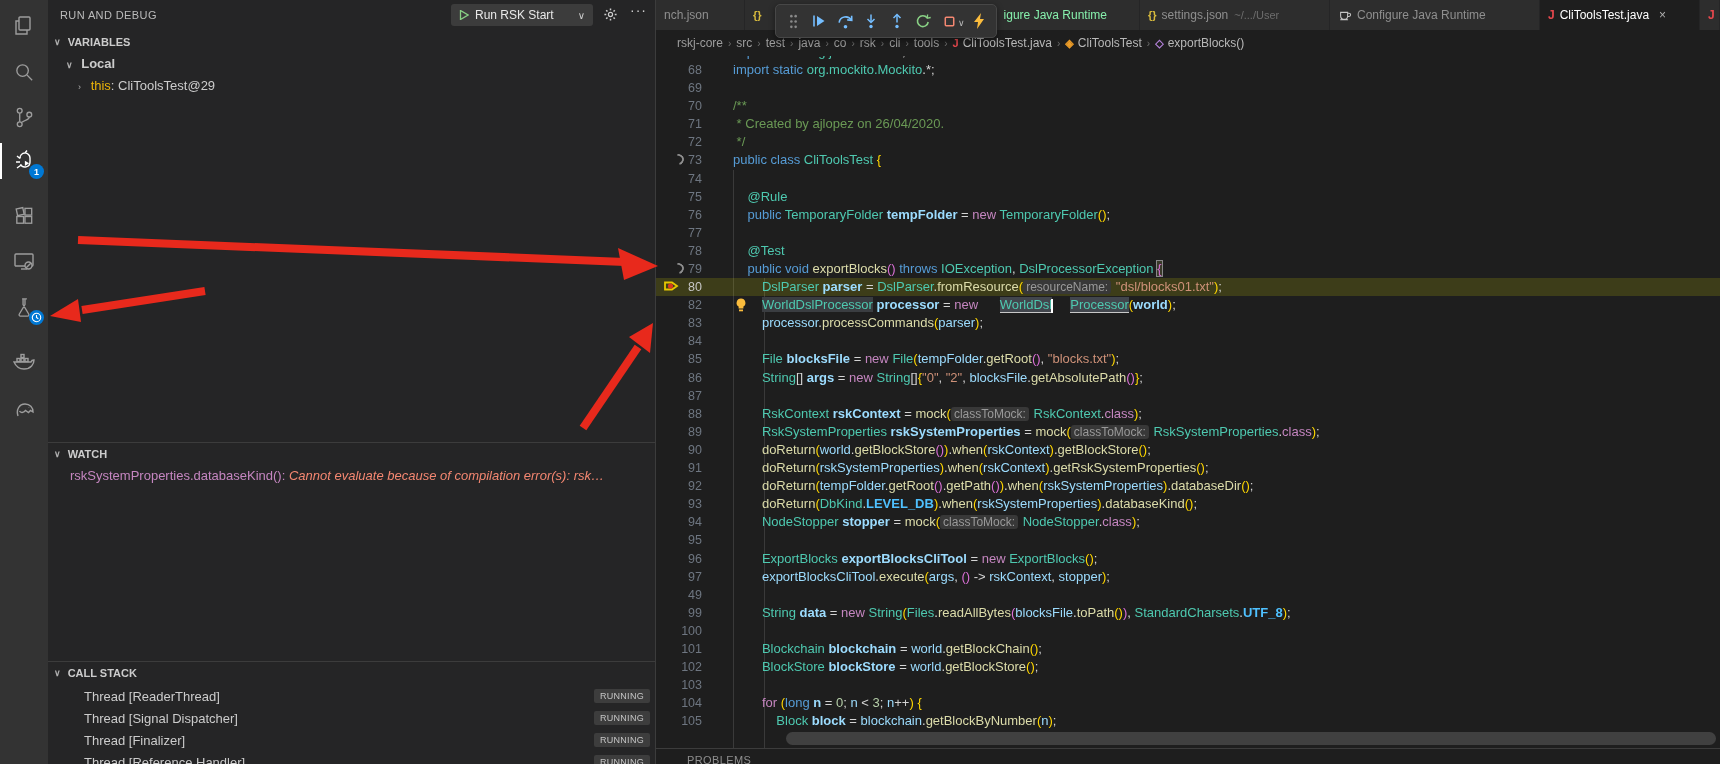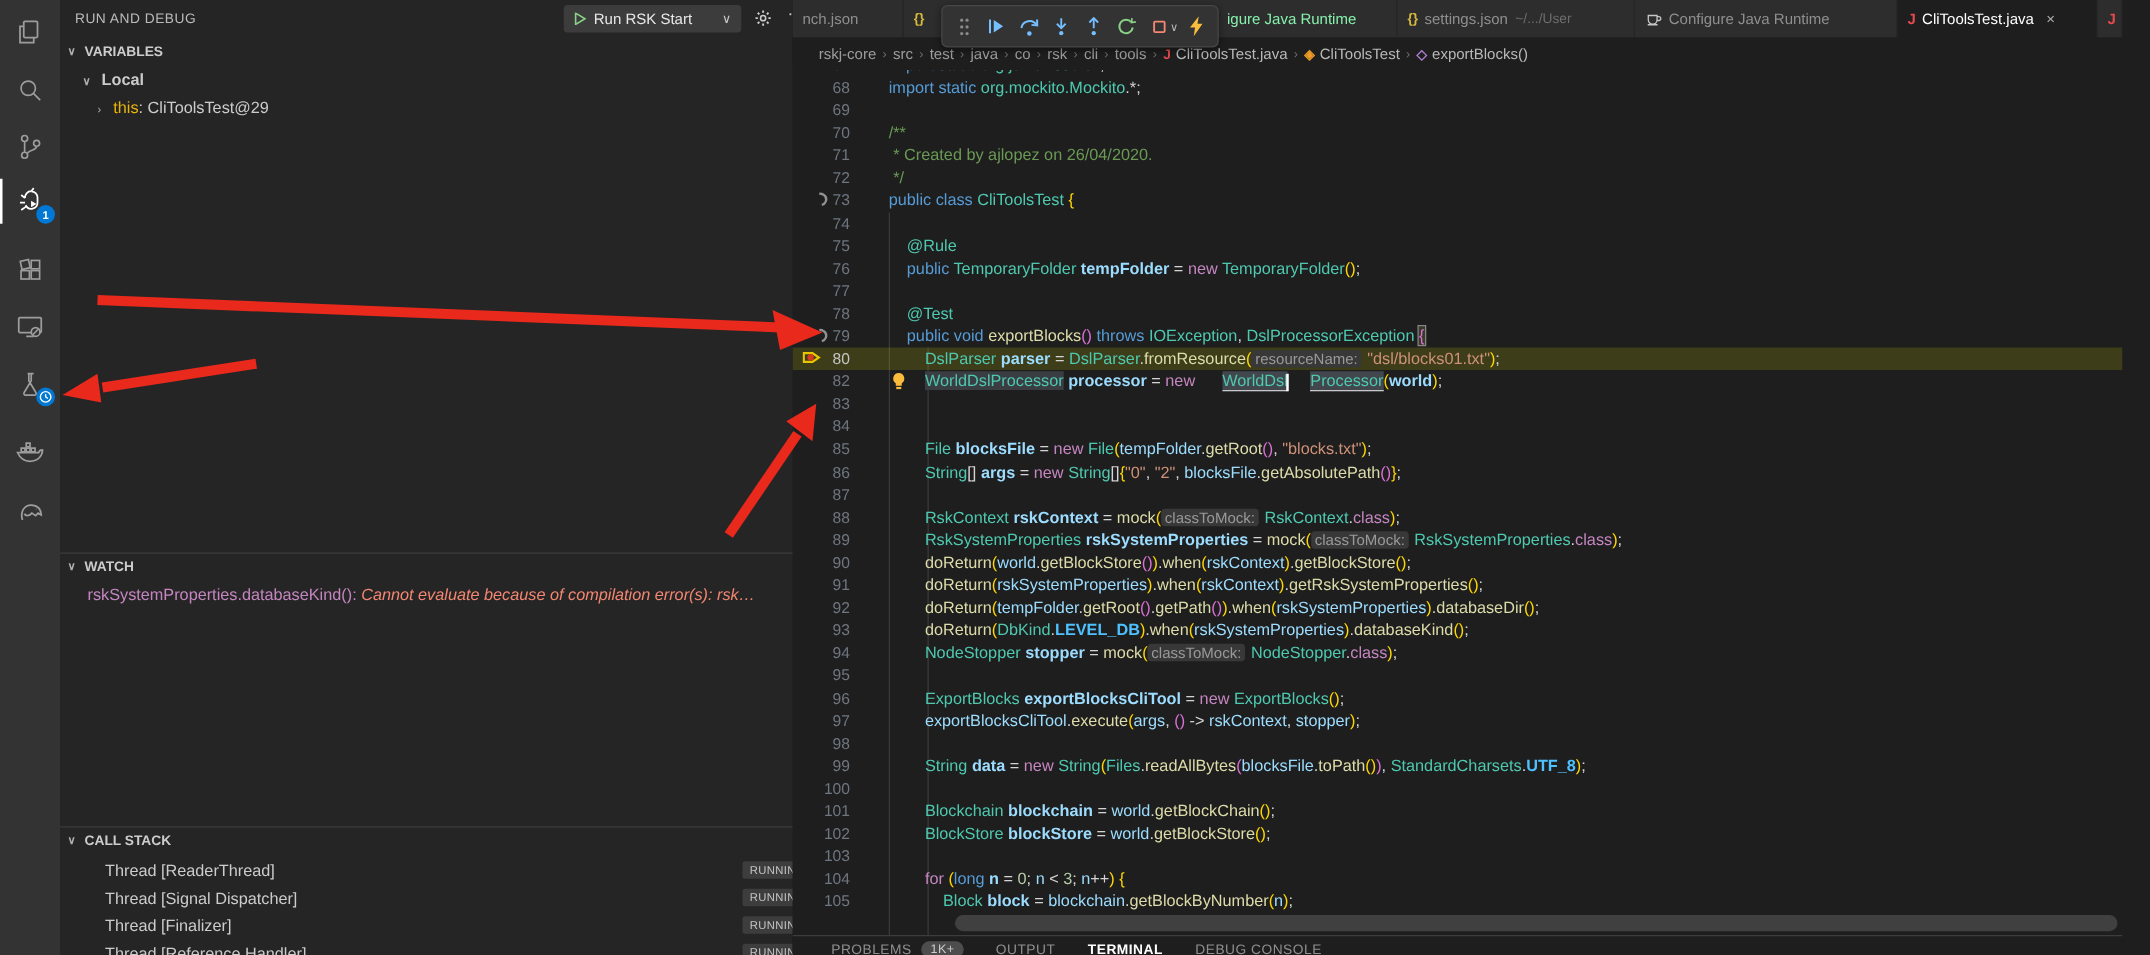"nch.json" .editor { left: 634px -> 656px }
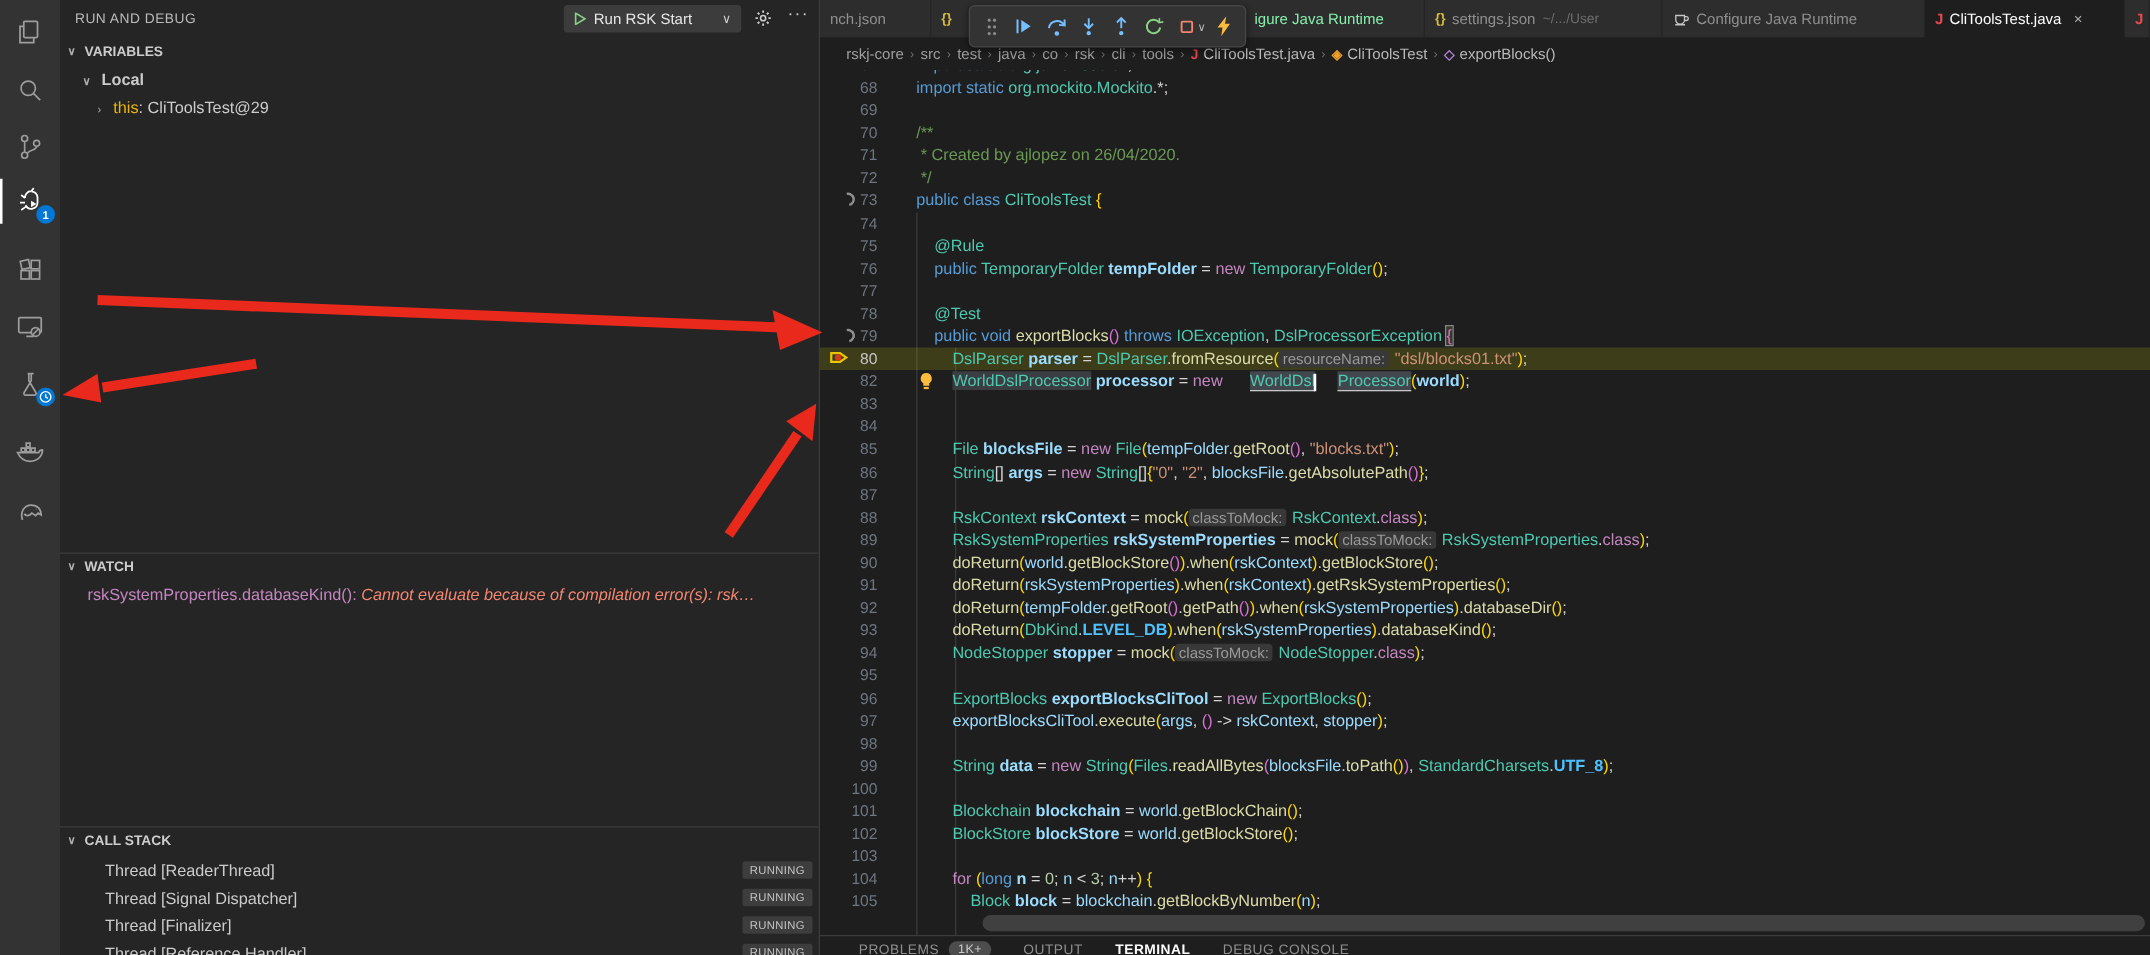"processor.processCommands(parser);" span.ltext { html: none -> <span><span> </span><span>processor</span><span>.</span><span>processCommands</span><span>(</span><span>parser</span><span>)</span><span>;</span></span> }
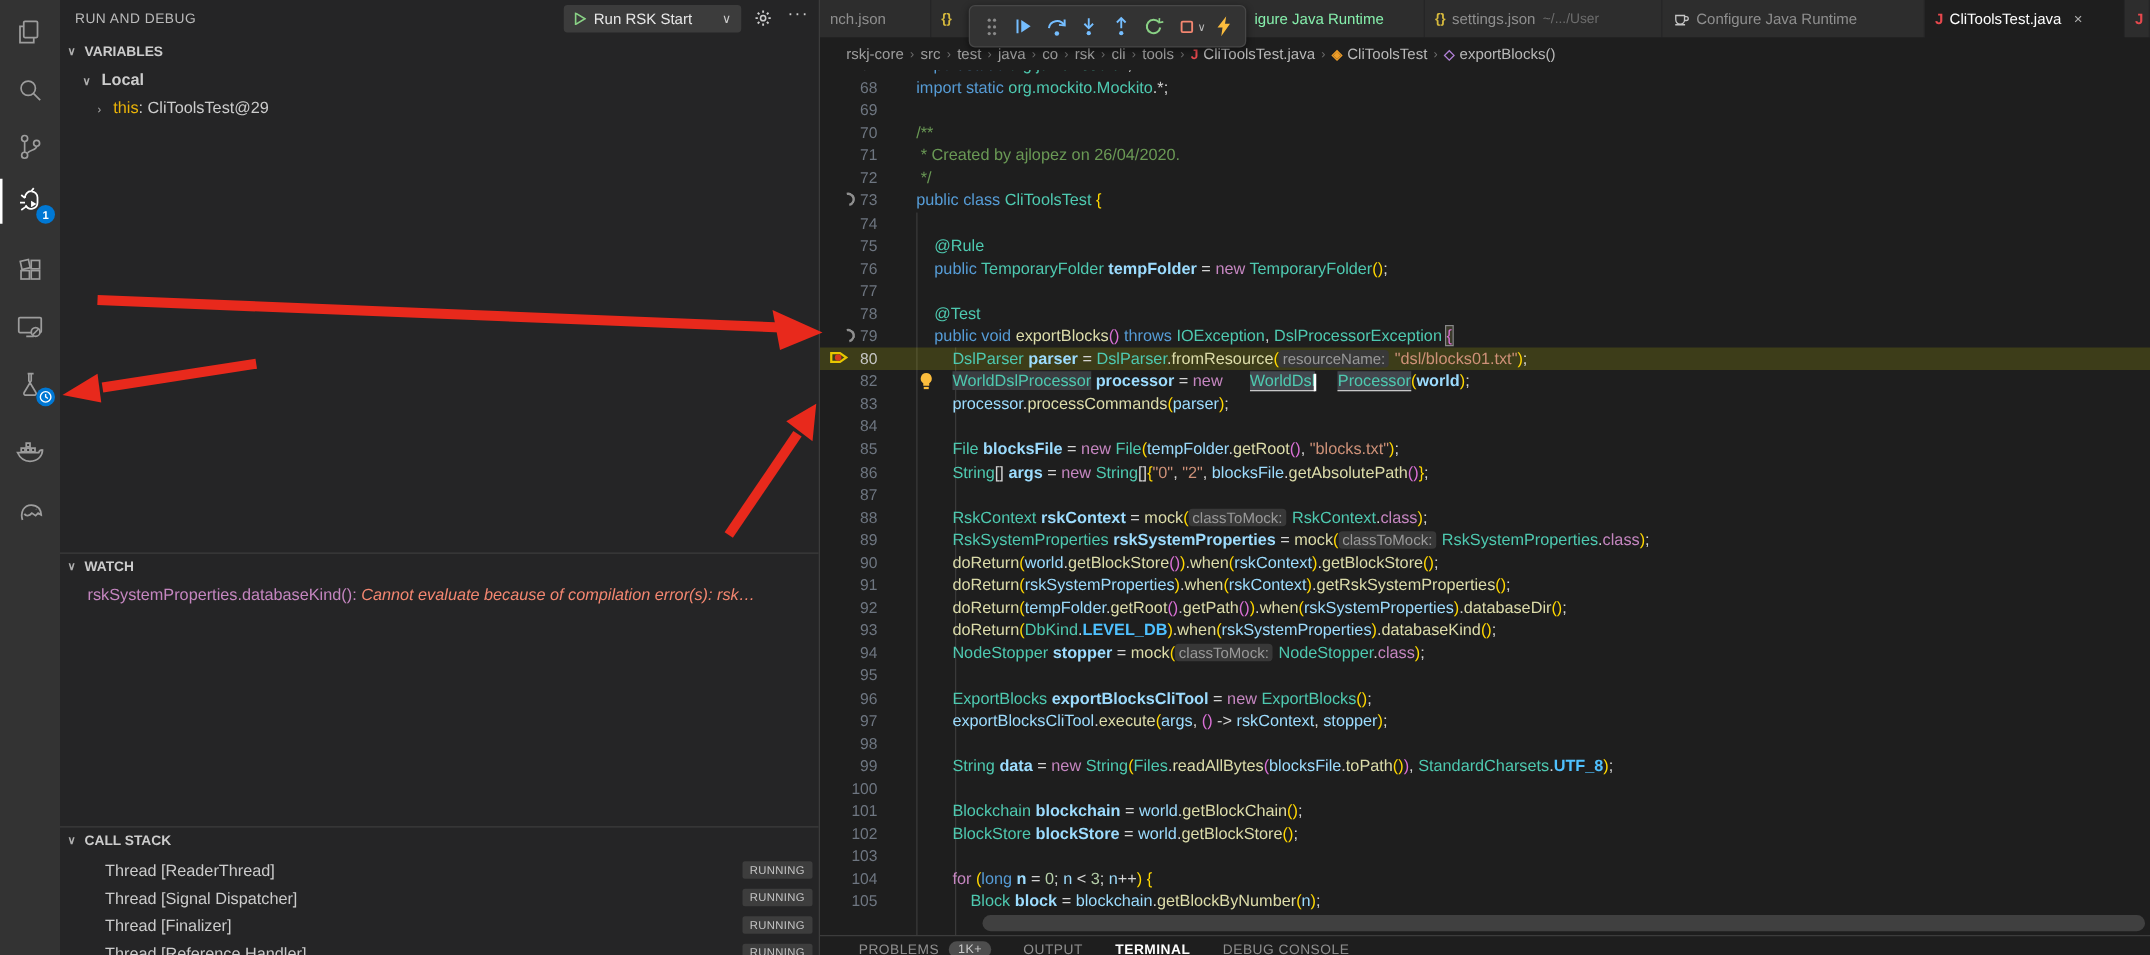"98" span.lnum { text: 98 -> 49 }
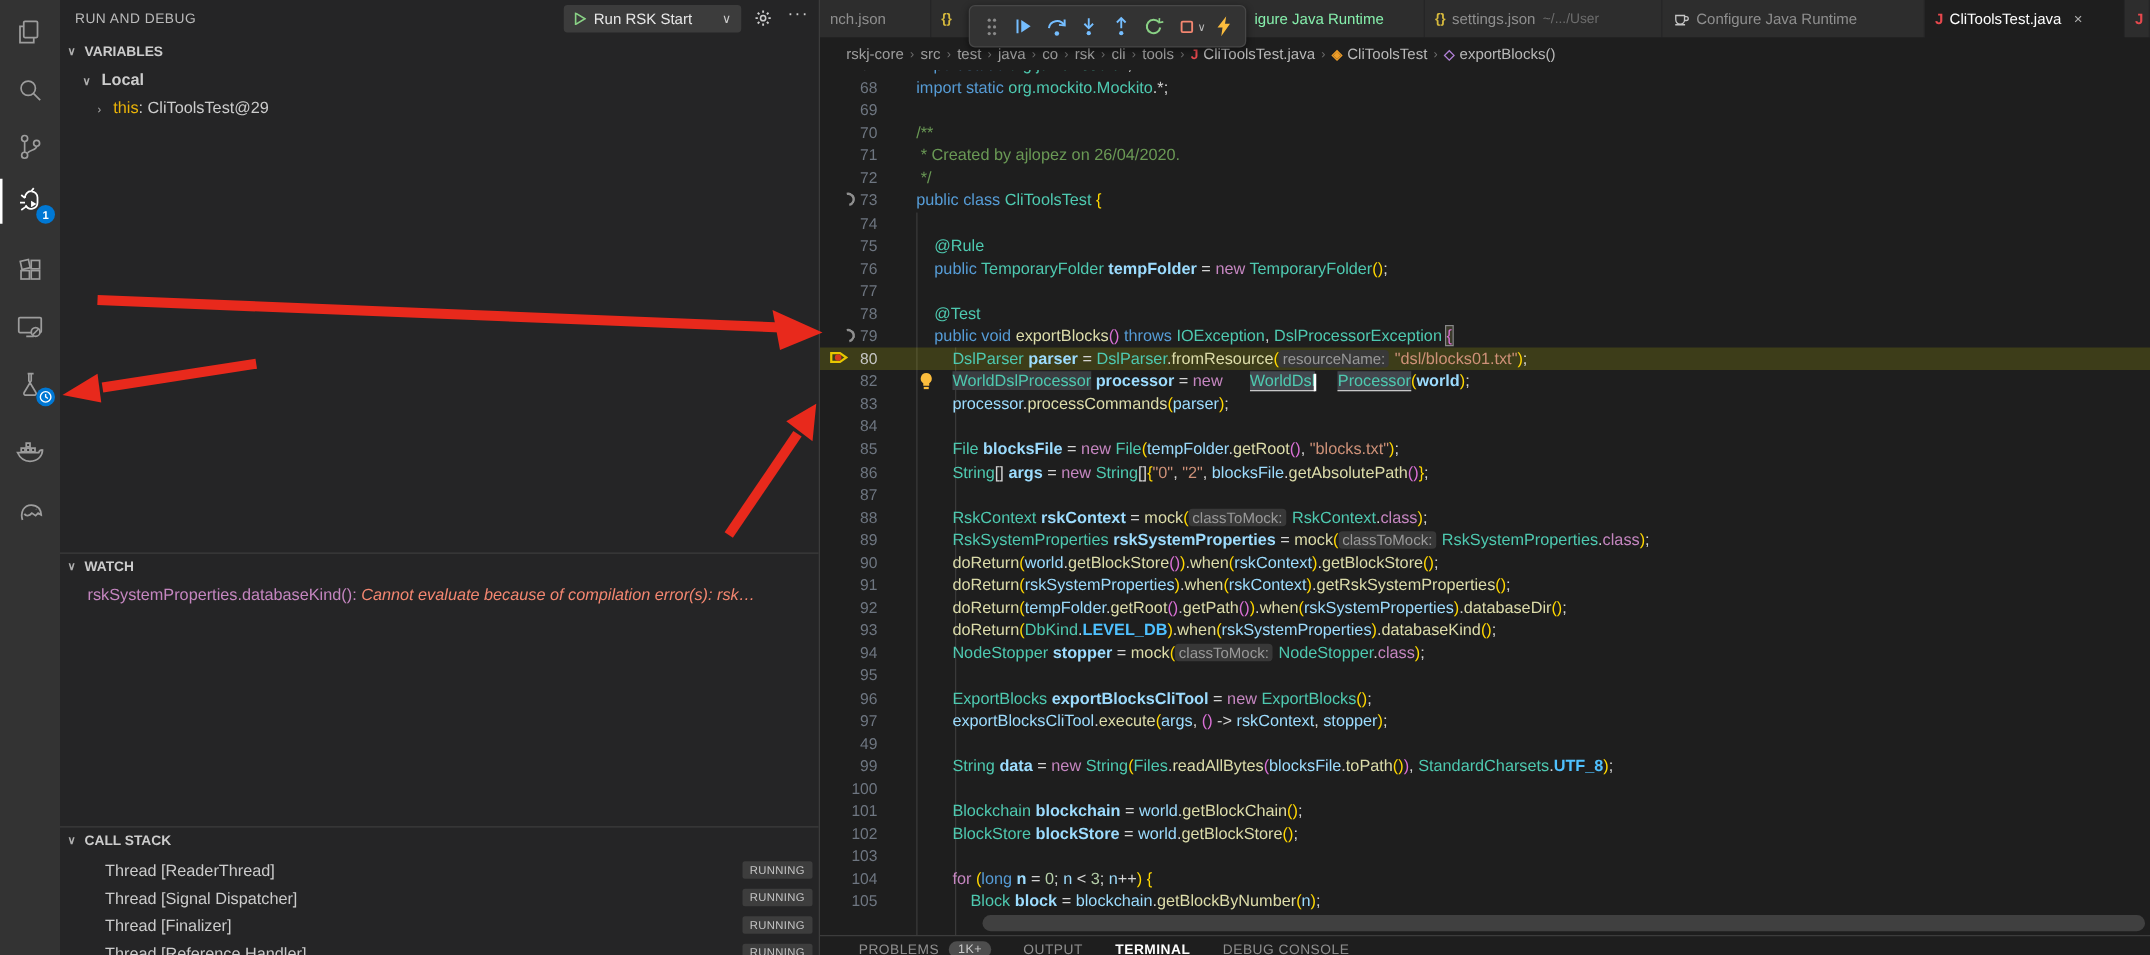"PROBLEMS" div.panelbar { flex-direction: none -> column }
